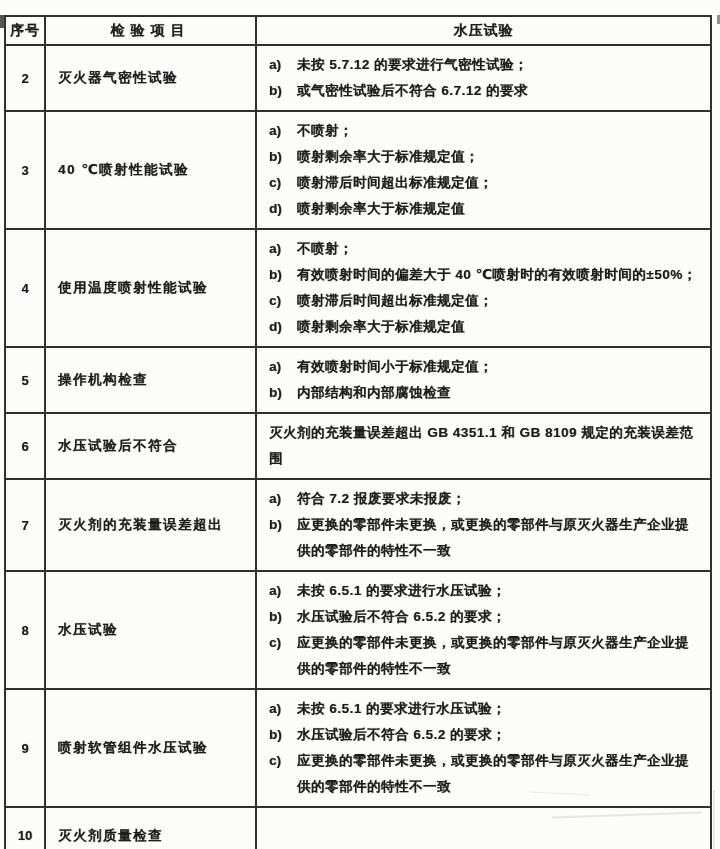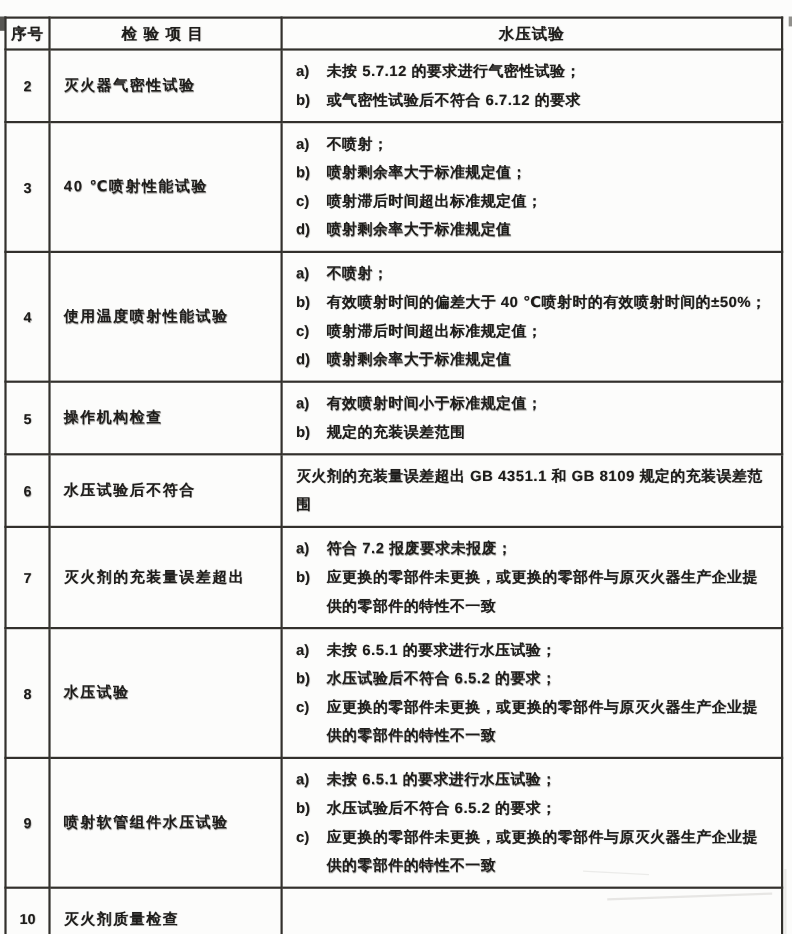"规定的充装误差范围" span.defect-text { text: 规定的充装误差范围 -> 内部结构和内部腐蚀检查 }
